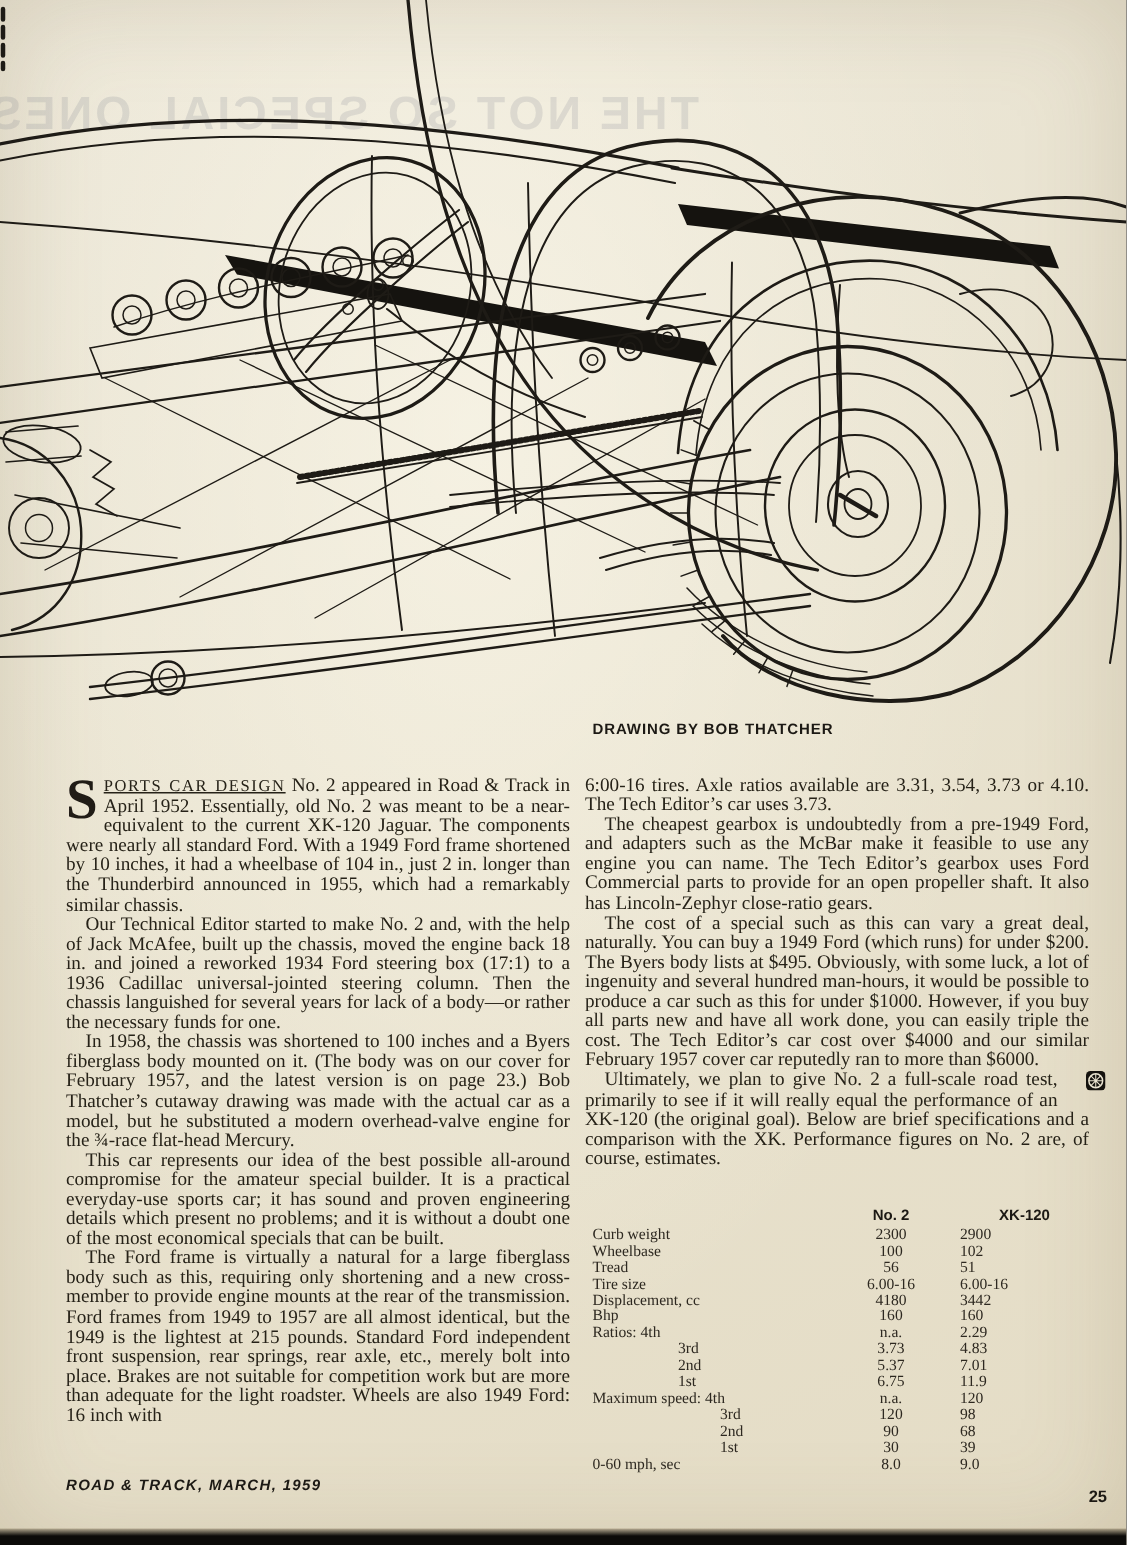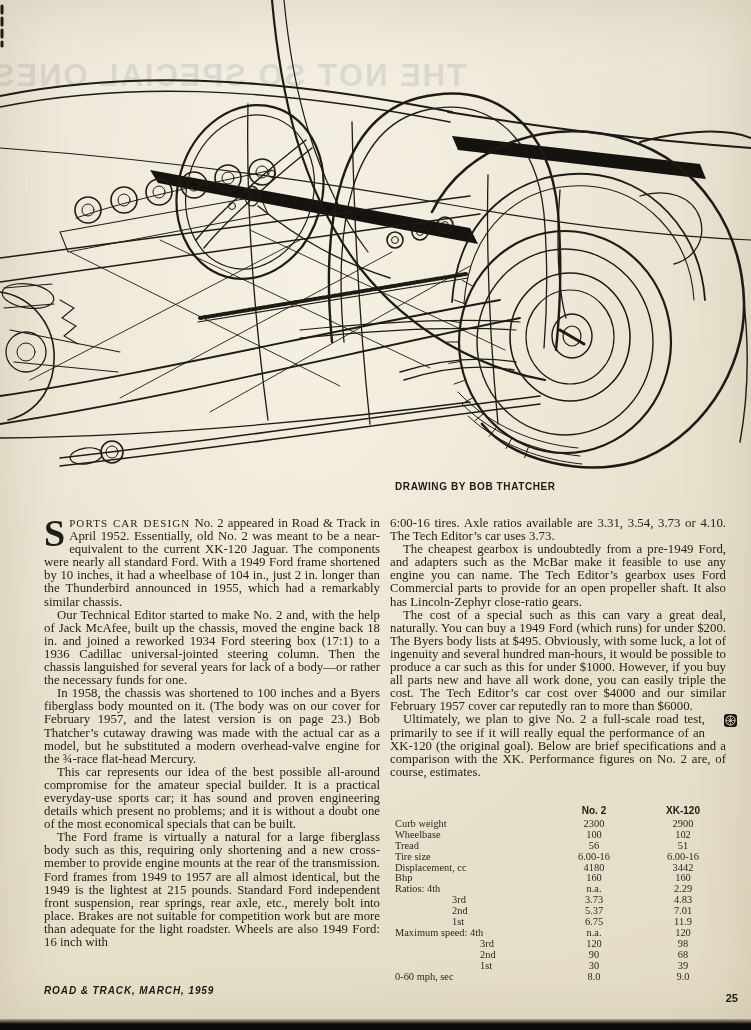"PORTS CAR DESIGN" .smallcaps { text-decoration: none -> underline }
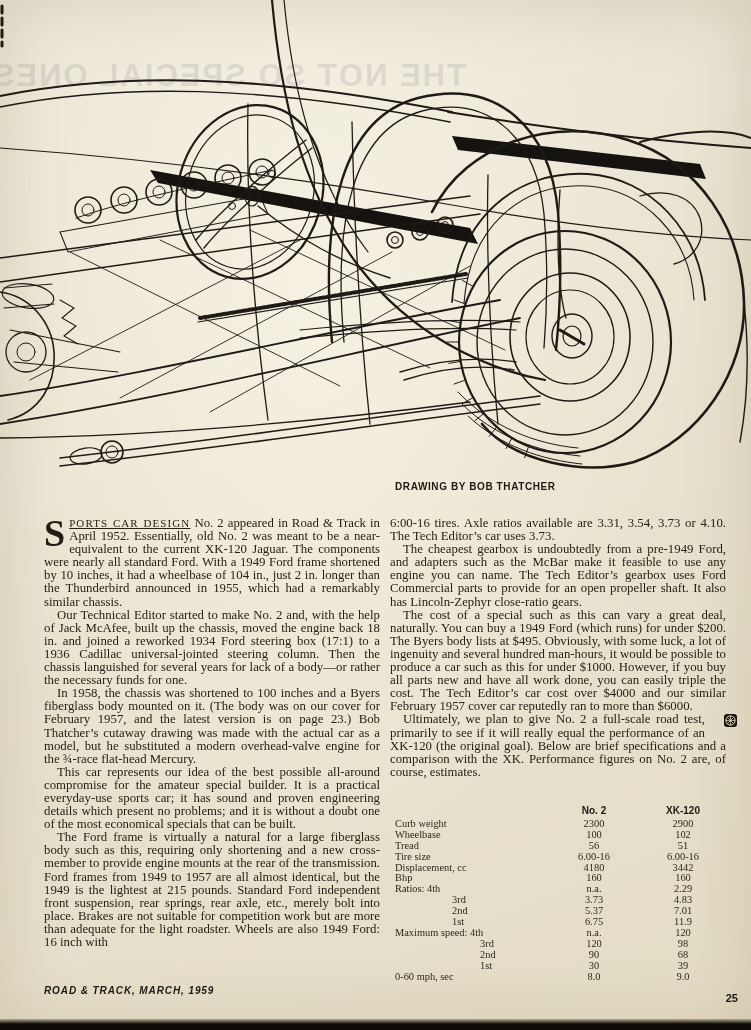"2900" .specs td.val2 { text-align: center -> none }
